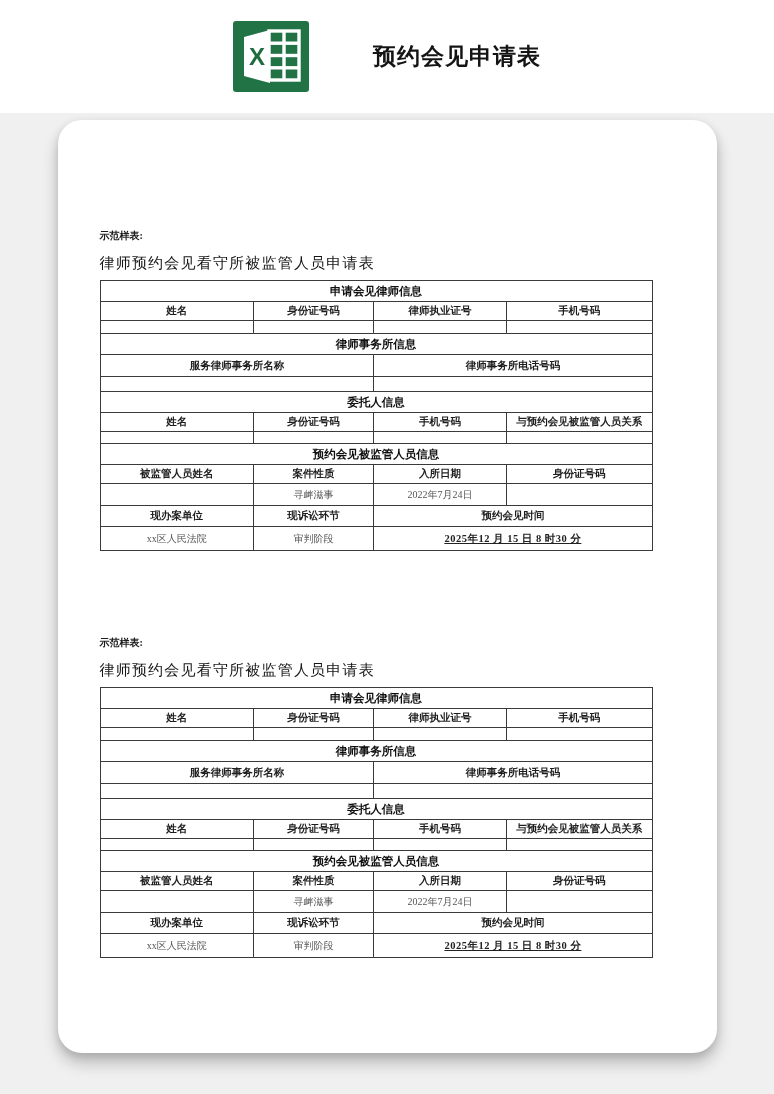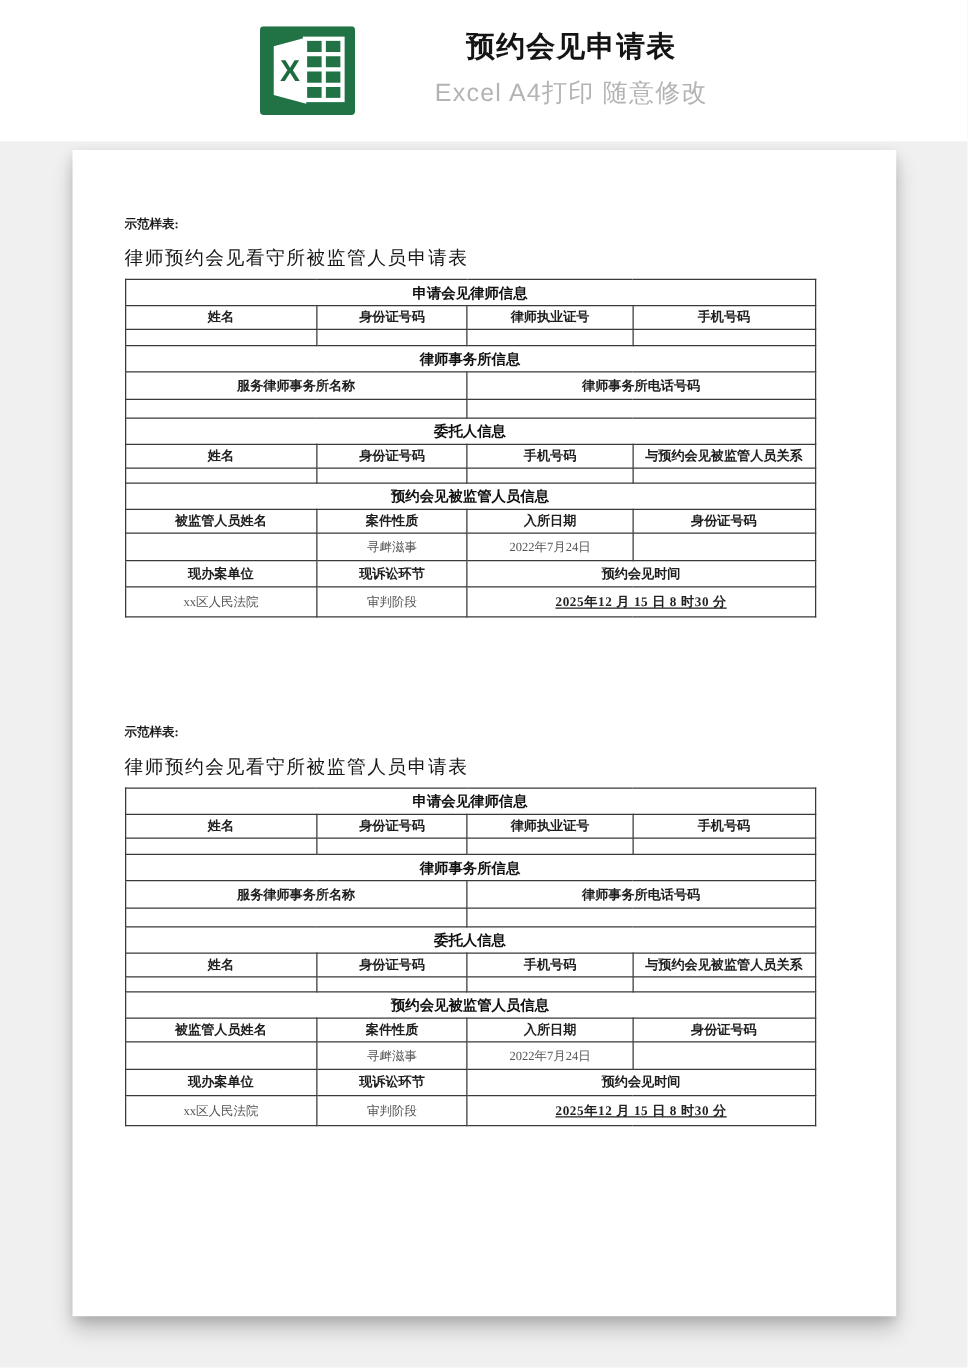"Excel A4打印 随意修改" div.header-subtitle { html: <div>Excel A4打印 随意修改</div> -> none }
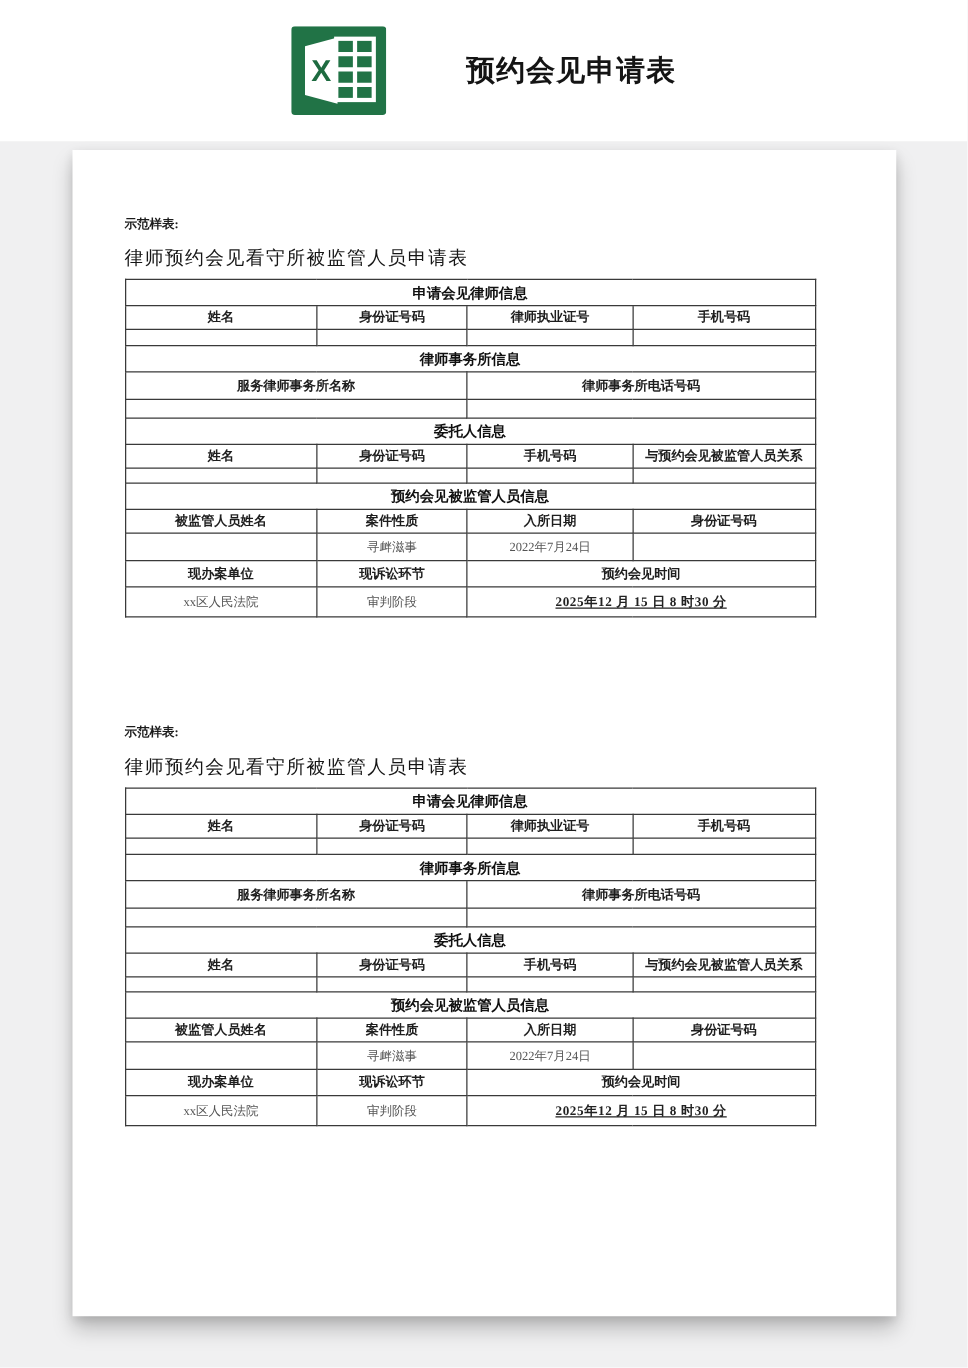"示范样表:" .page { border-radius: none -> 24px; padding: 52px 64px 0 42px -> 109px 64px 0 42px }
